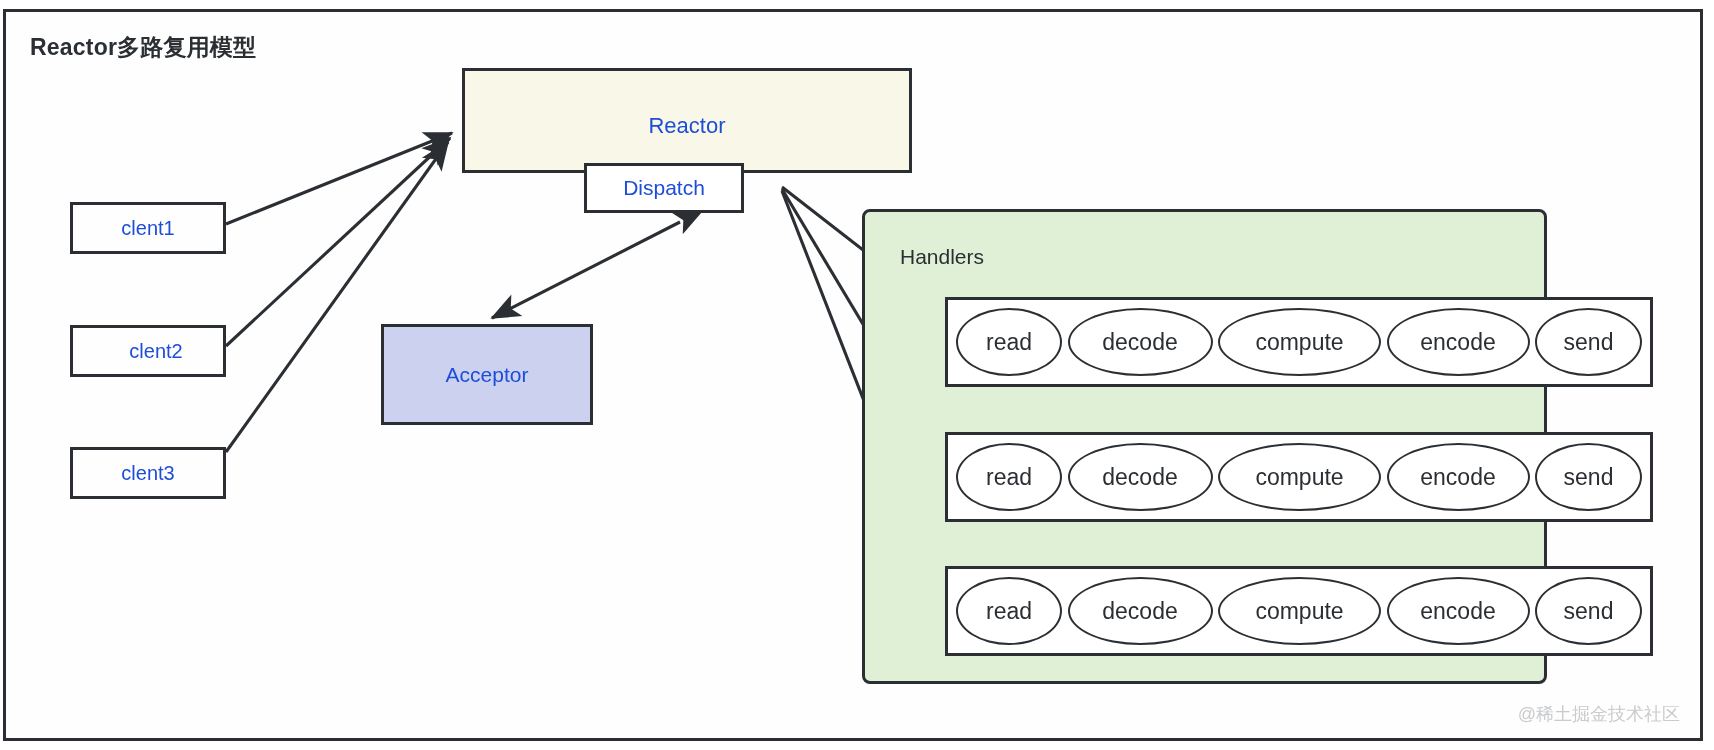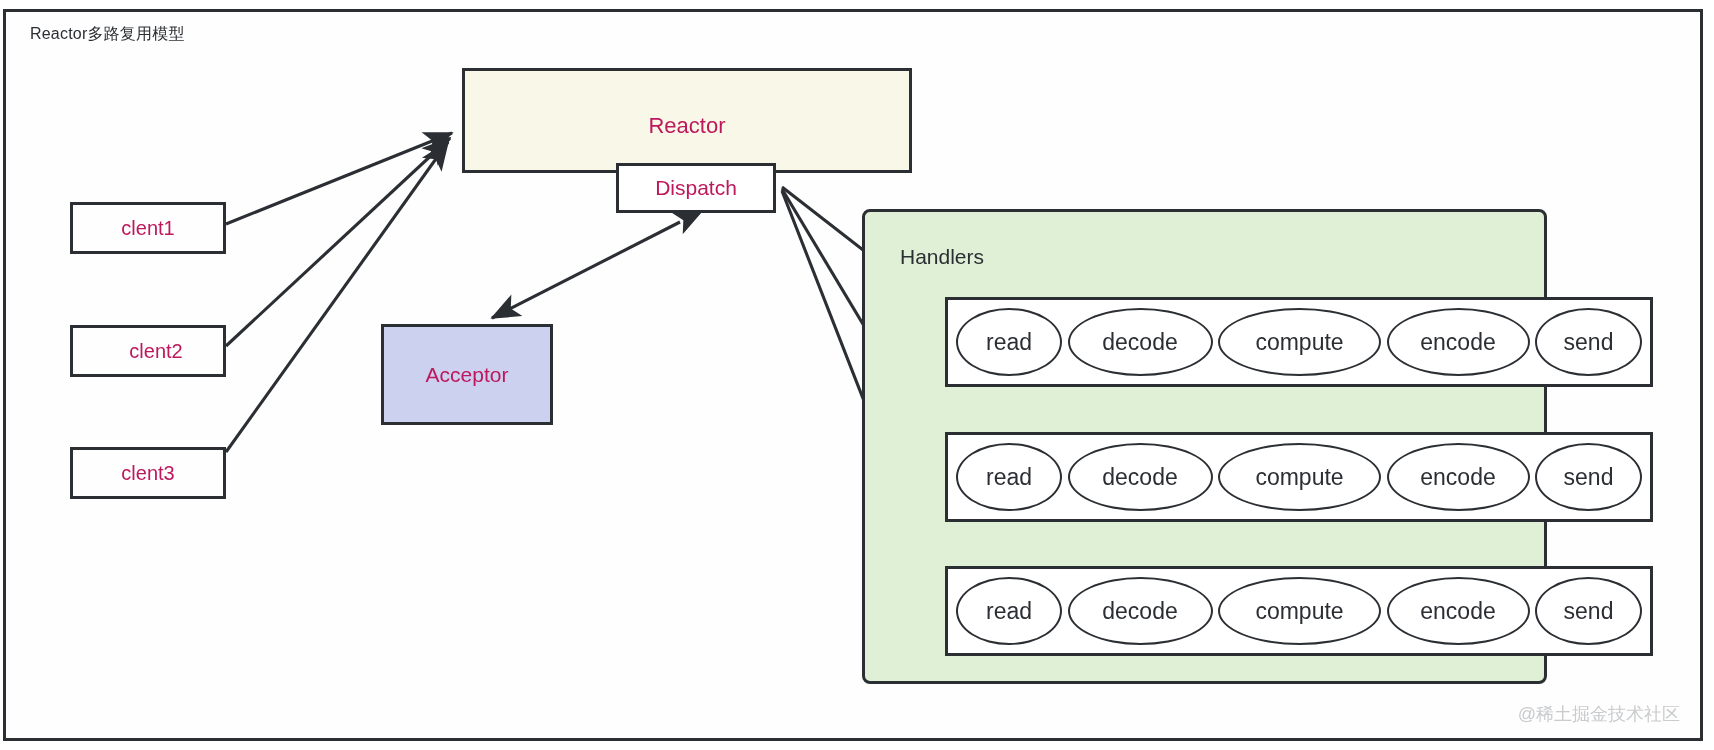"Reactor多路复用模型" #title { font-size: 16px -> 23px; font-weight: normal -> bold; top: 24px -> 32px }
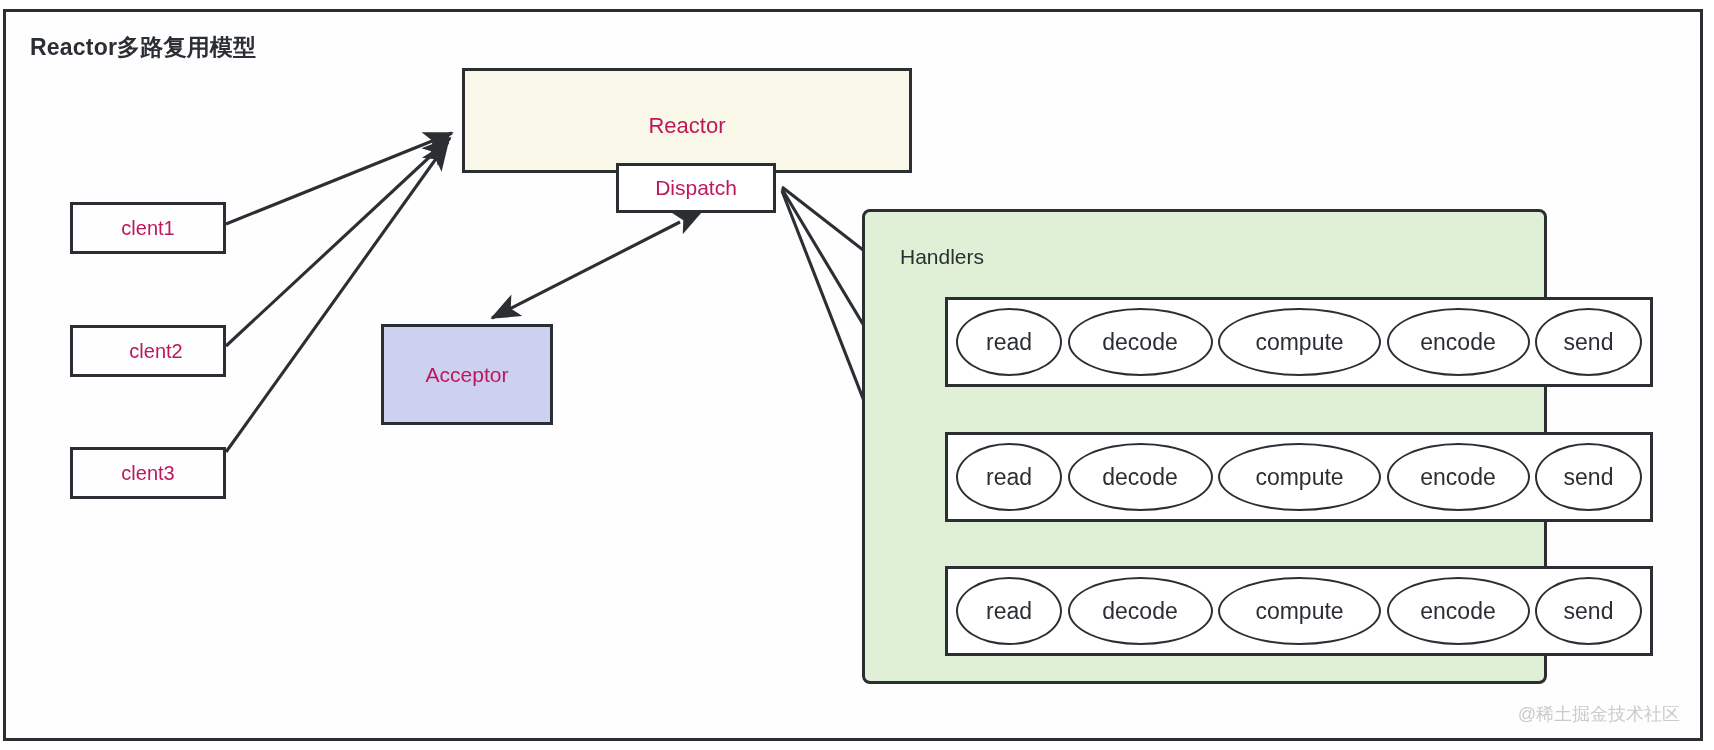"Reactor" .node { color: #be185d -> #1d4ed8 }
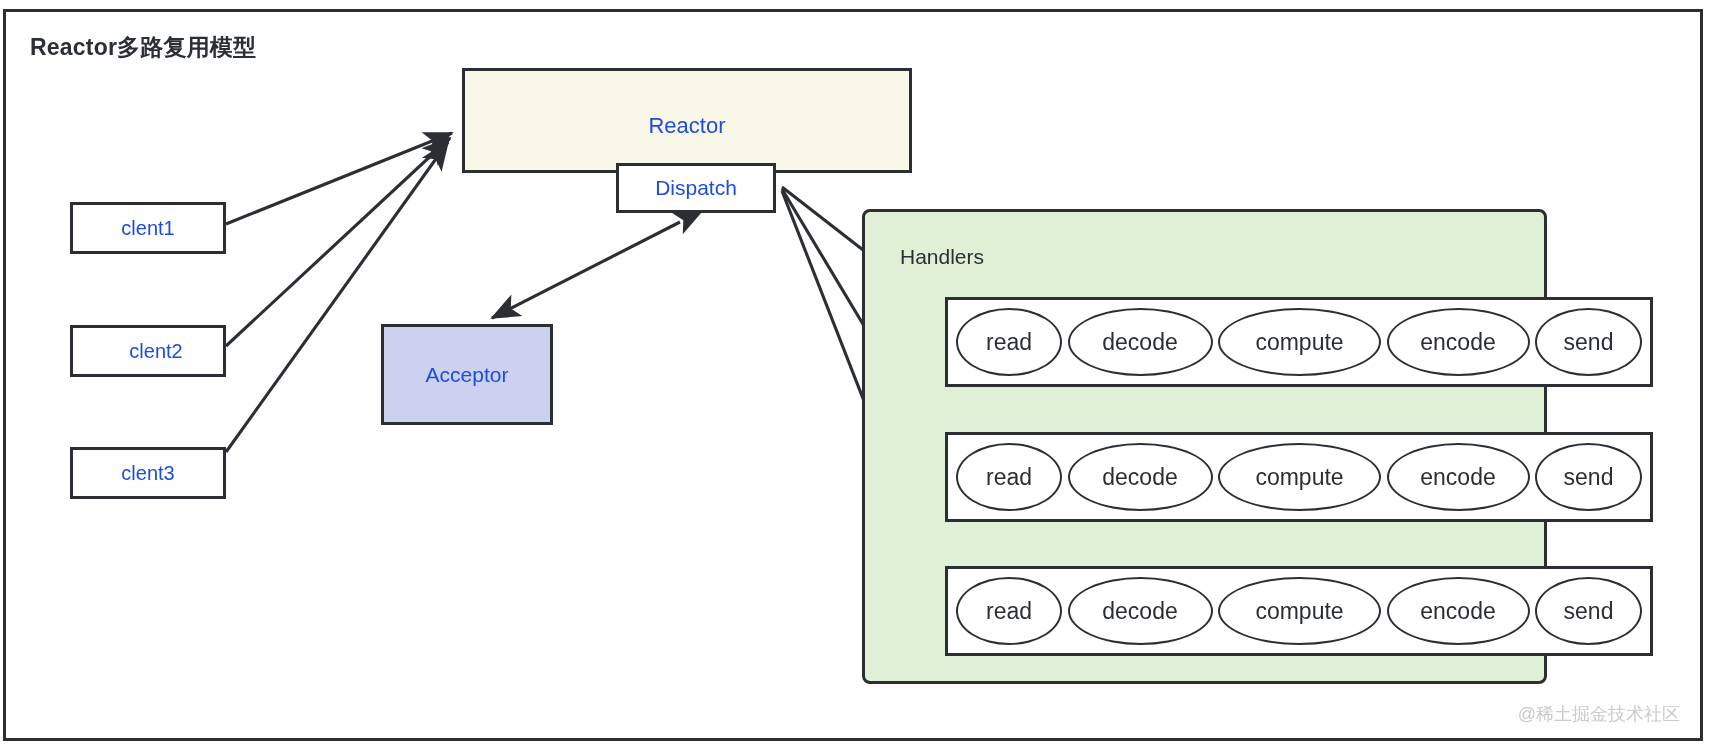"Dispatch" #dispatch-box { left: 616px -> 584px }
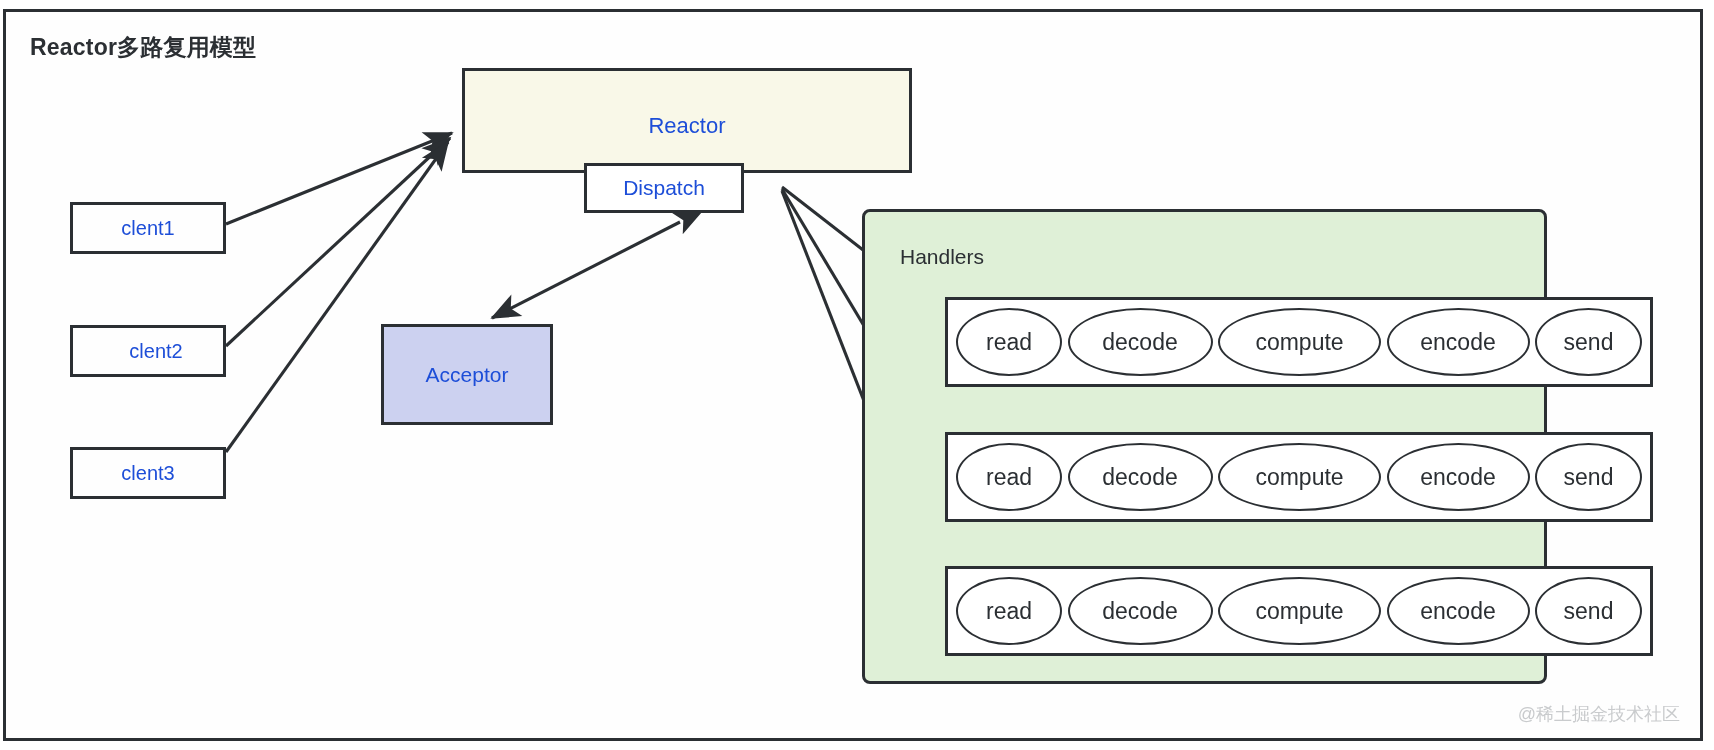"Acceptor" #acceptor-box { width: 172px -> 212px }
